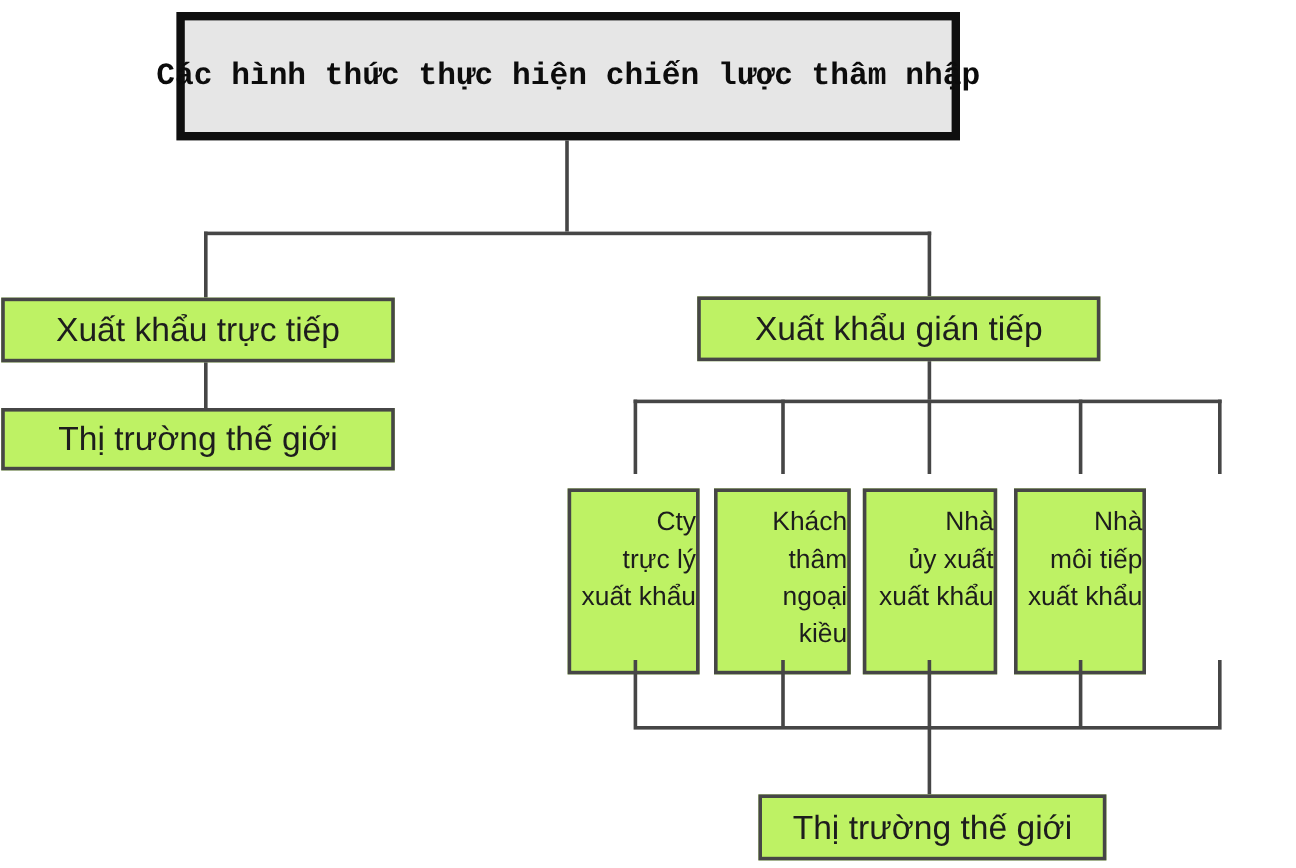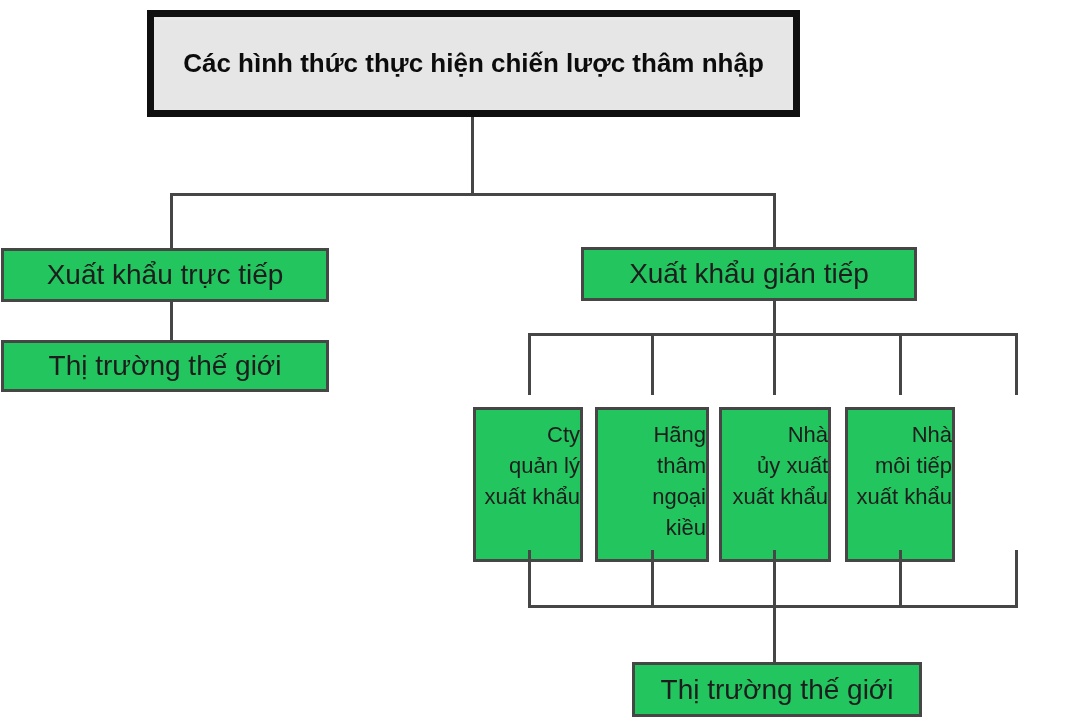"Các hình thức thực hiện" .title-box { font-family: none -> Liberation Mono, monospace }
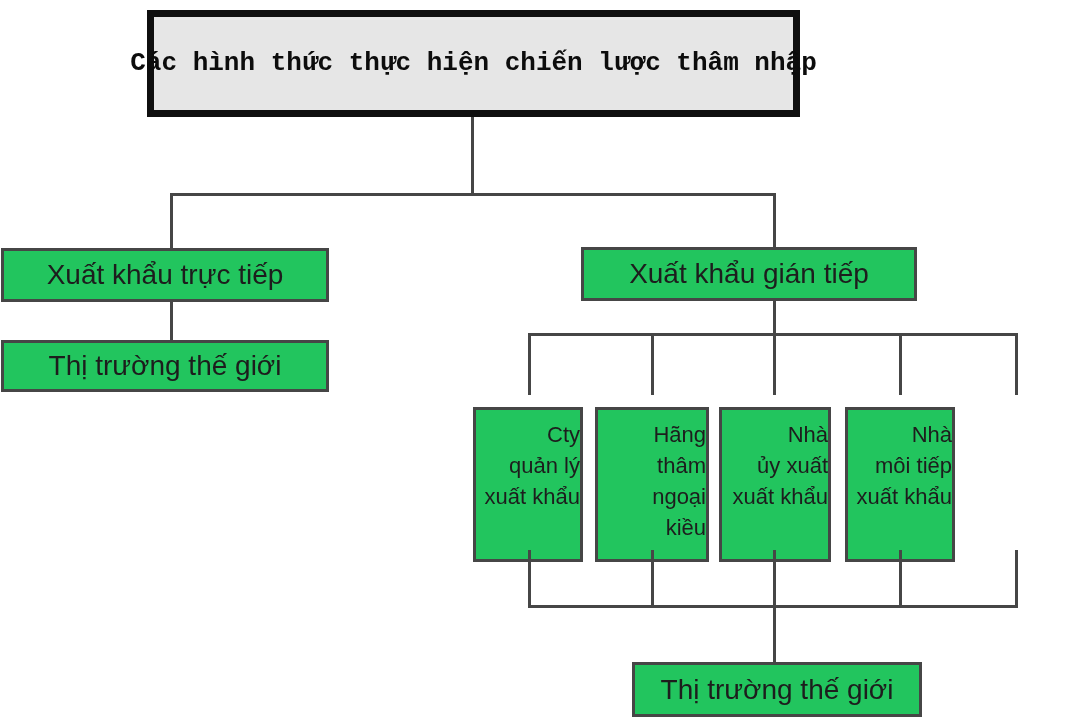"Xuất khẩu trực tiếp" .node { background: #22c55e -> #bef264 }
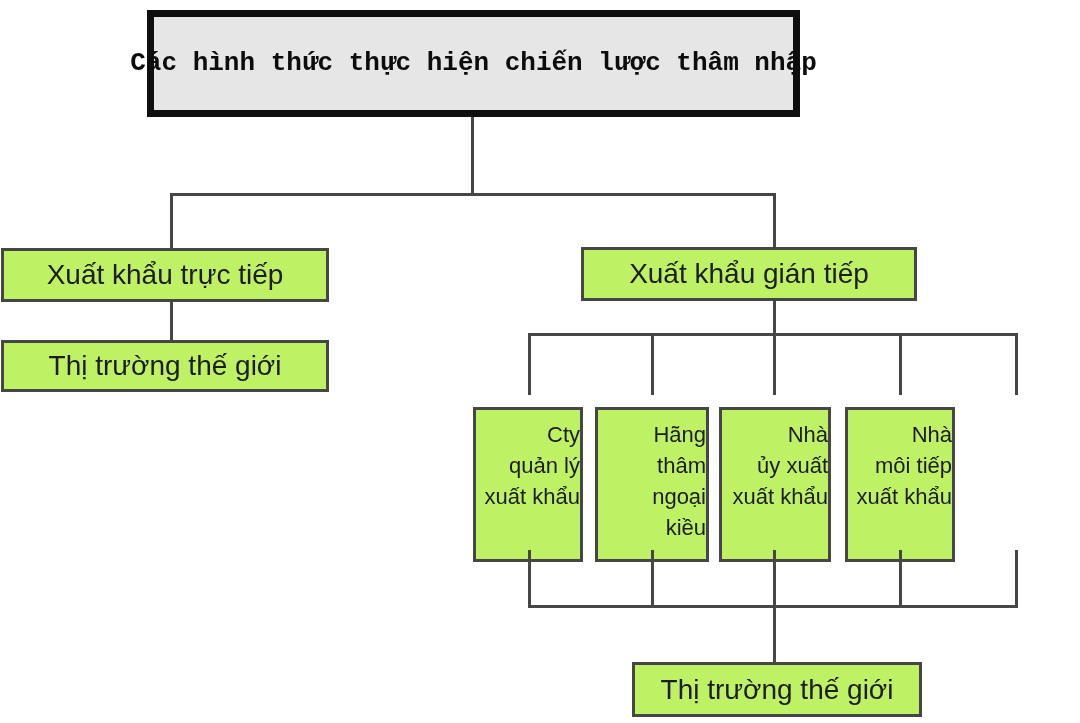"Hãng" div { text: Hãng -> Khách }
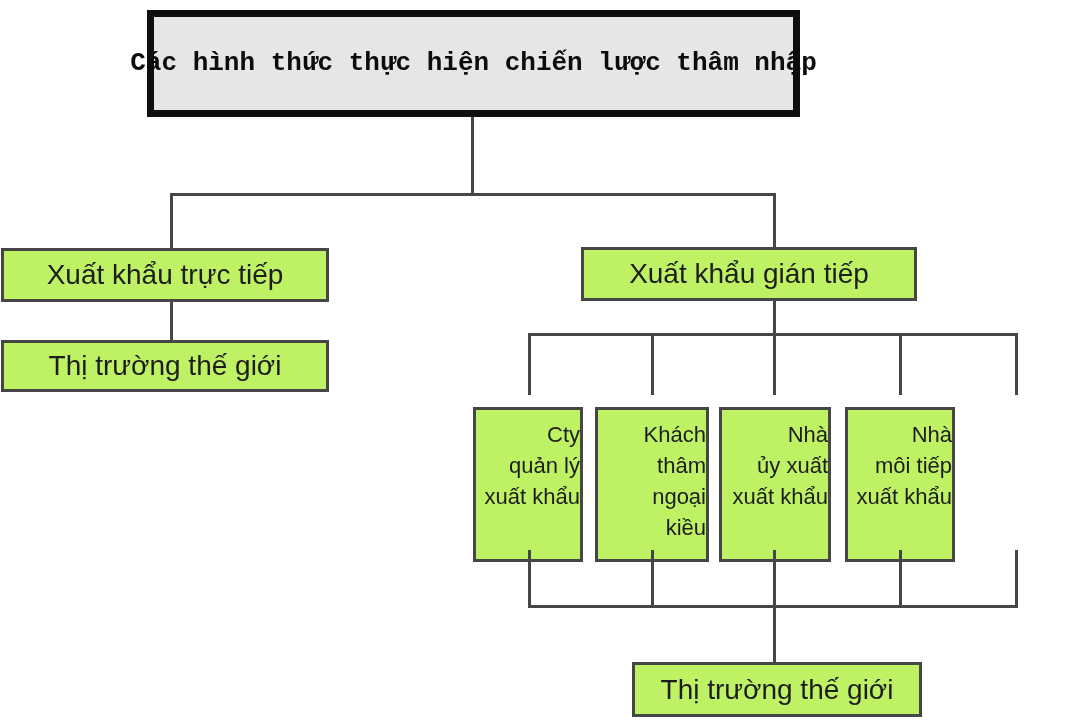"quản lý" div { text: quản -> trực }
